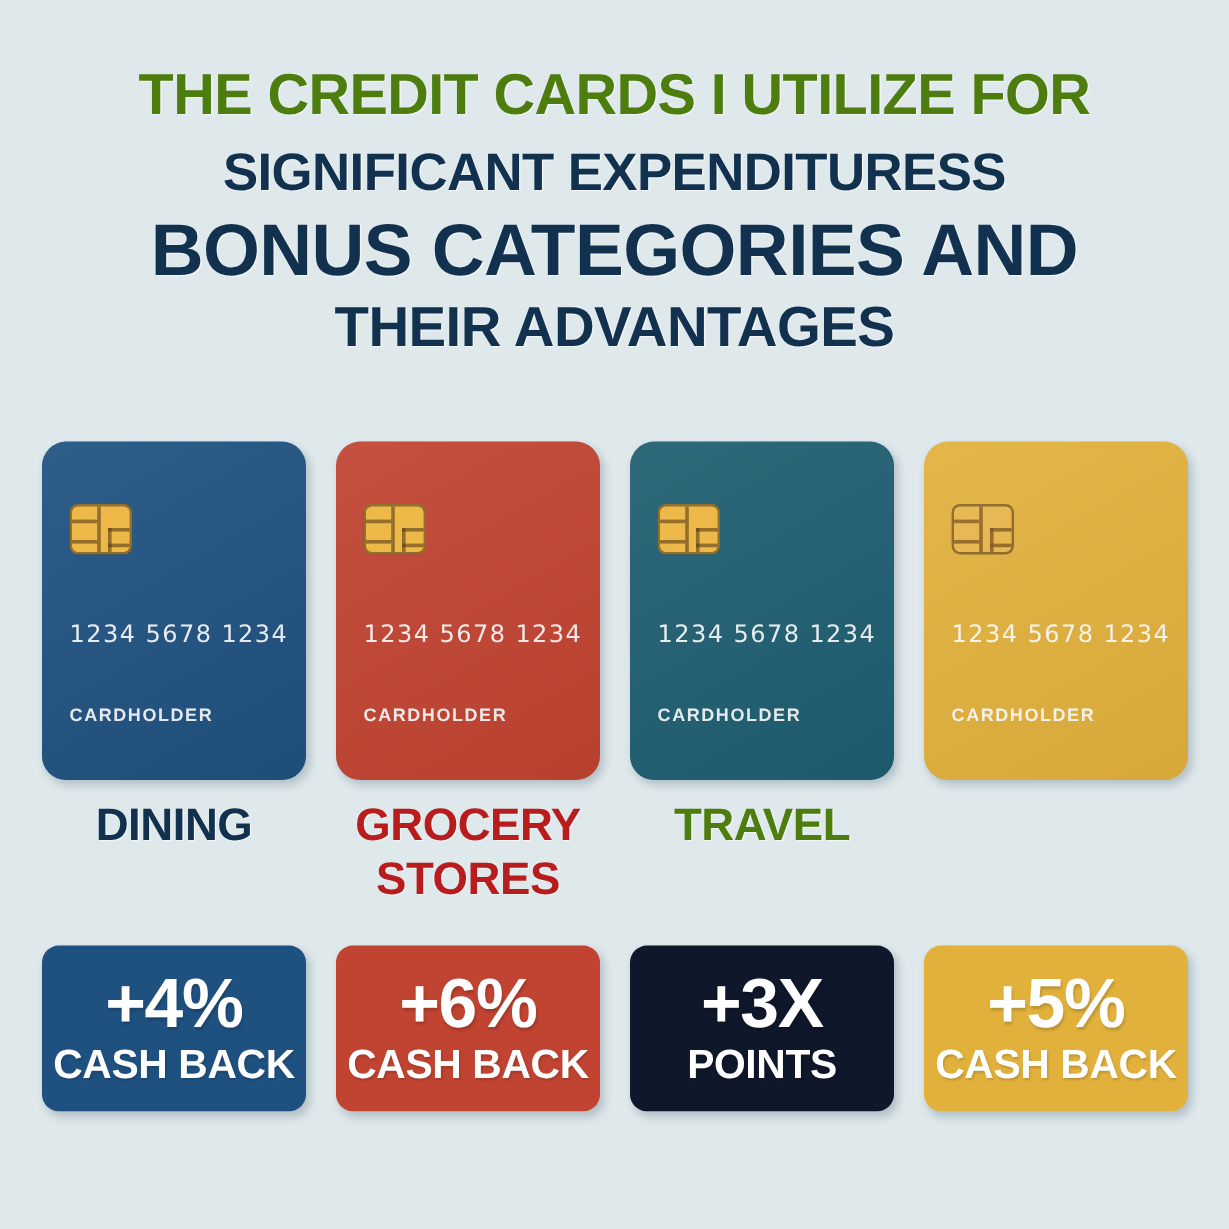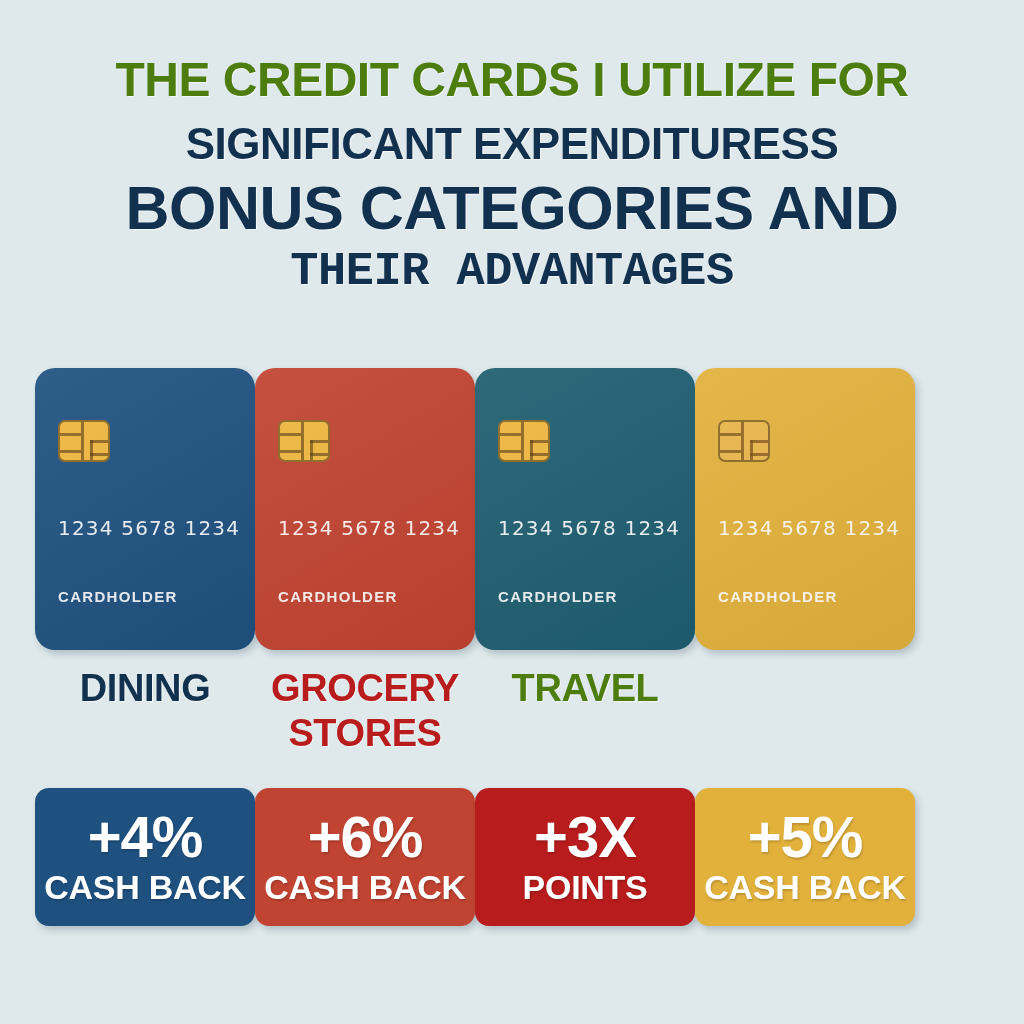"THEIR ADVANTAGES" #title-block .title-line.l4 { font-family: Liberation Mono, monospace -> none }
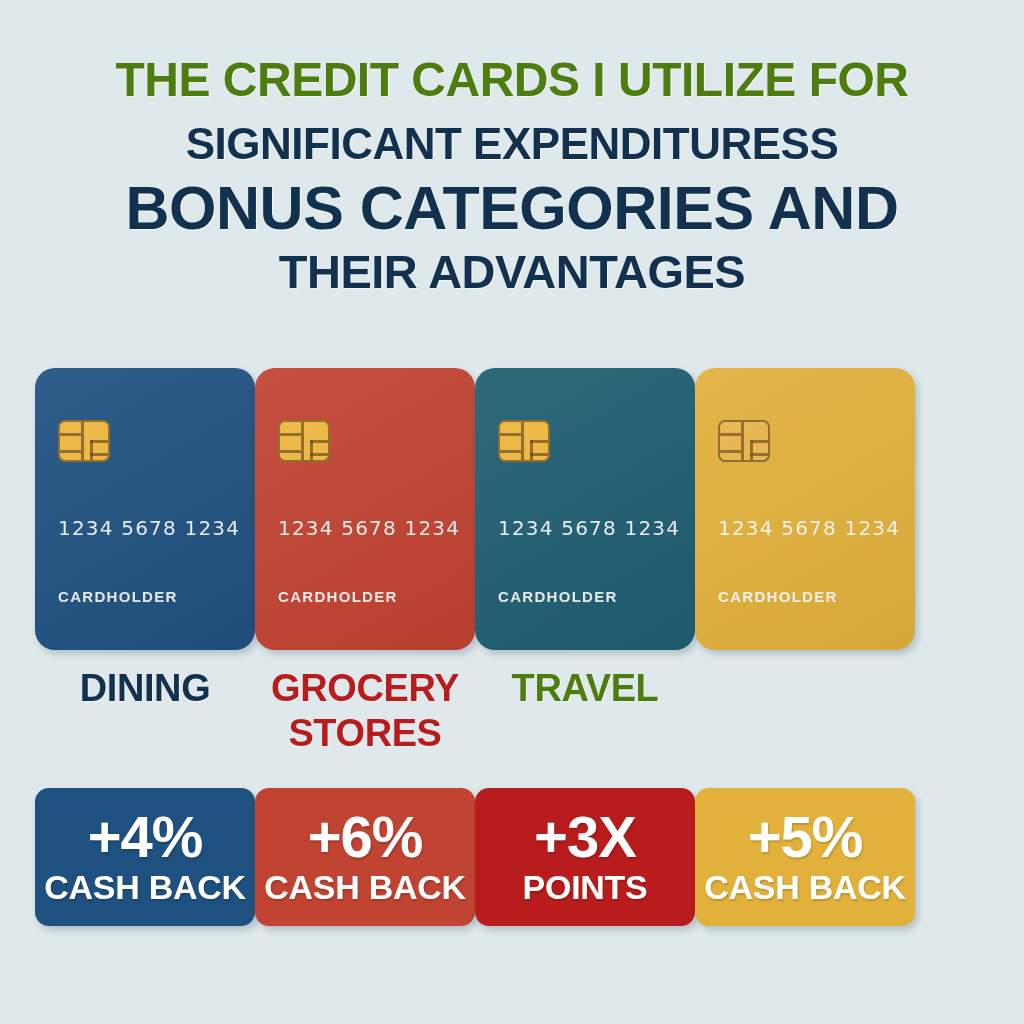"DINING" #columns { column-gap: none -> 25px }
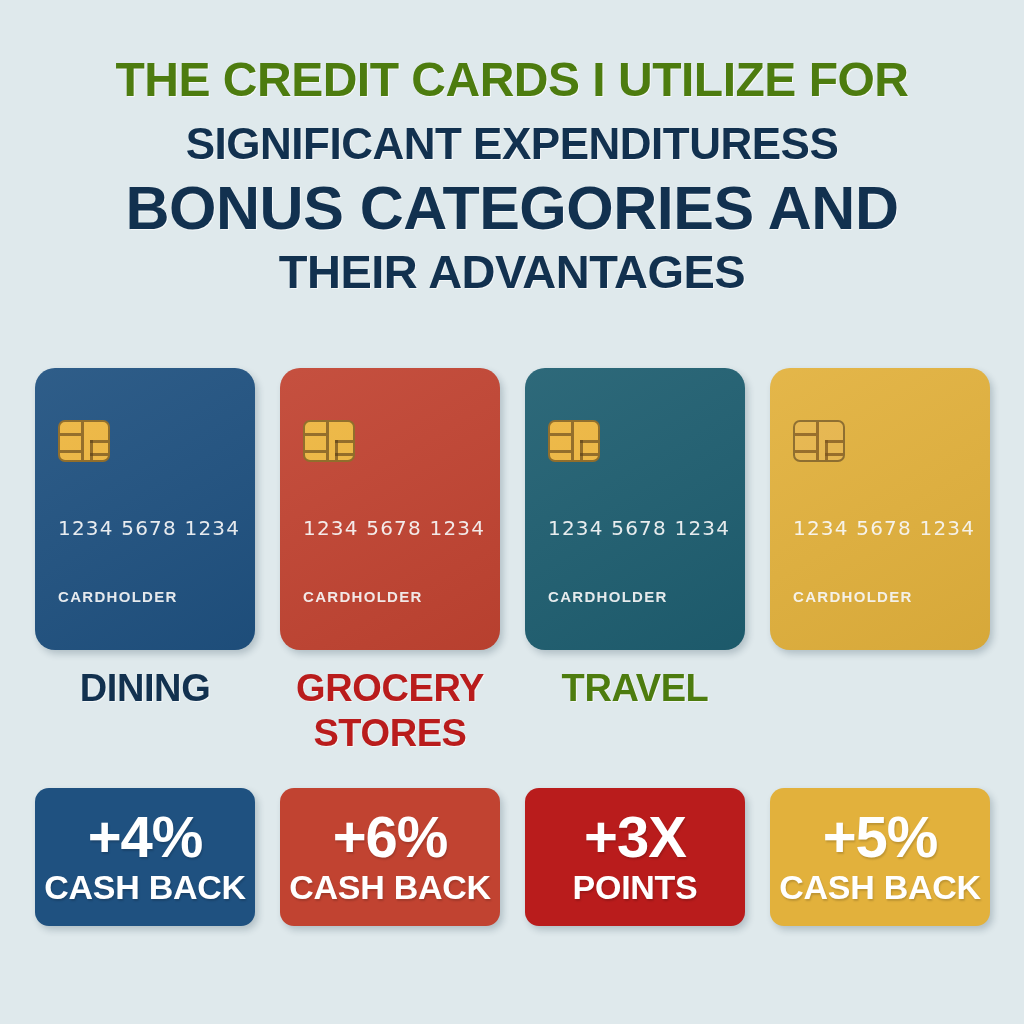"+3X" div.badge { background: #b91c1c -> #0f172a }
